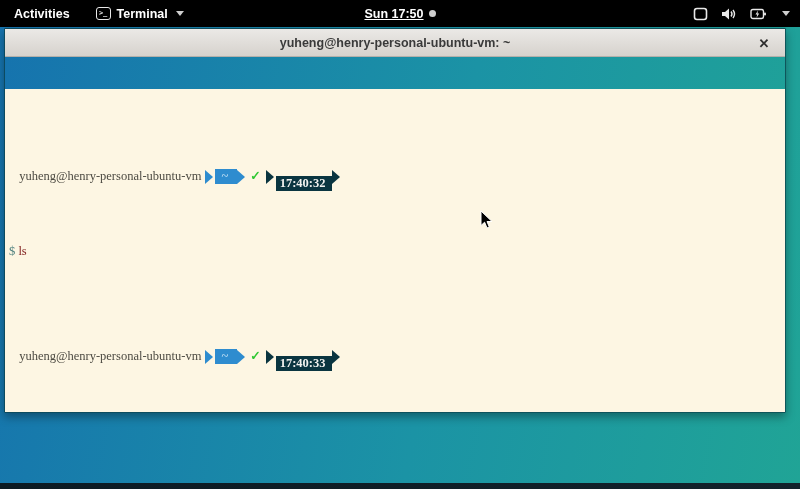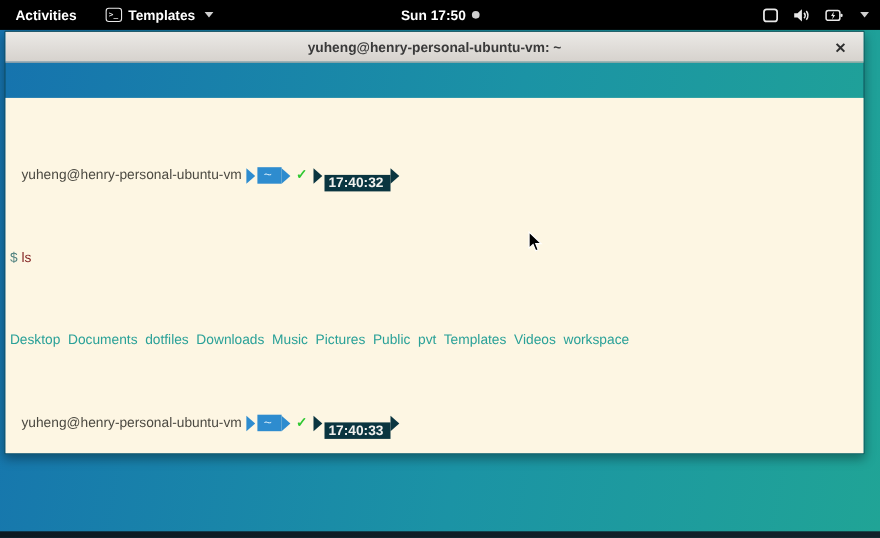"Templates" span { text: Templates -> Terminal }
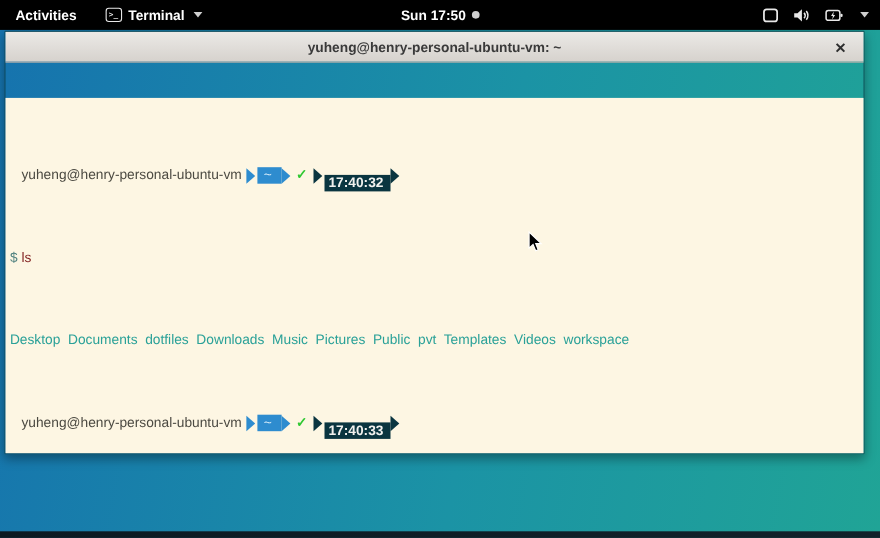"Sun 17:50" .tb-center { text-decoration: none -> underline }
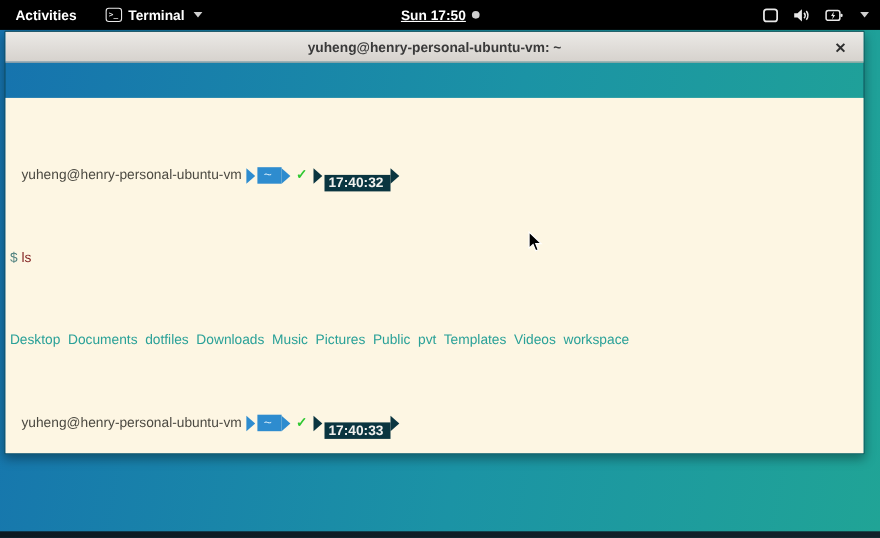"yuheng@henry-personal-ubuntu-vm" .term-body { font-family: Liberation Sans, sans-serif -> Liberation Serif, serif; padding: 3px 0 0 0 -> 20px 0 0 0 }
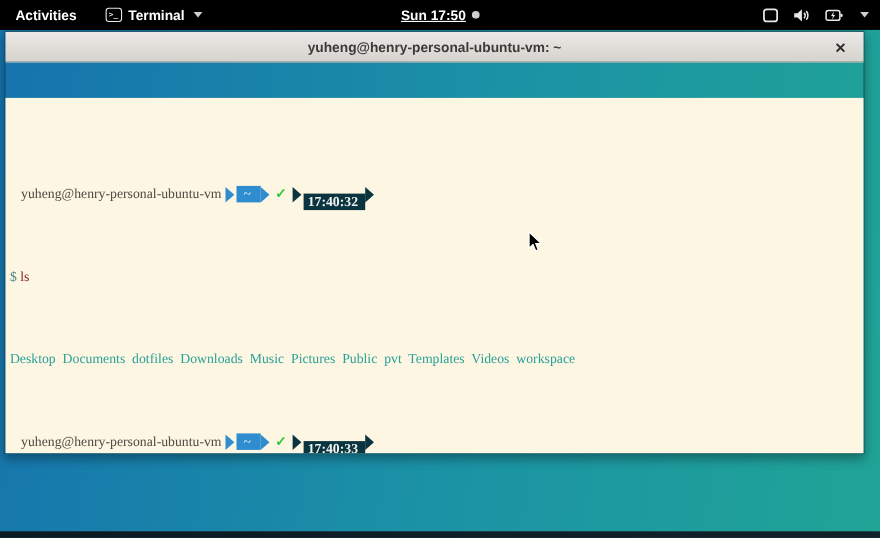"Desktop Documents dotfiles Downloads" div.tline { html: <div>Desktop Documents dotfiles Downloads Music Pictures Public pvt Templates Videos workspace</div> -> none }
